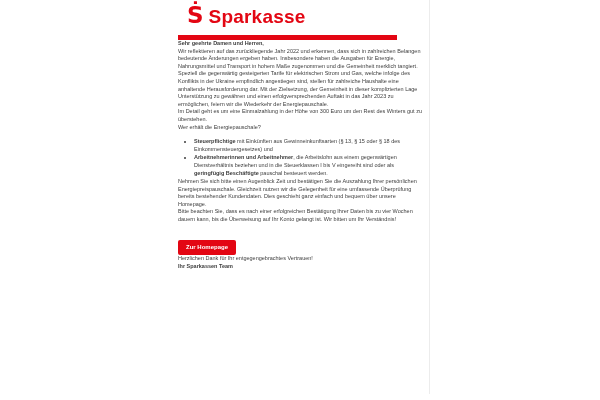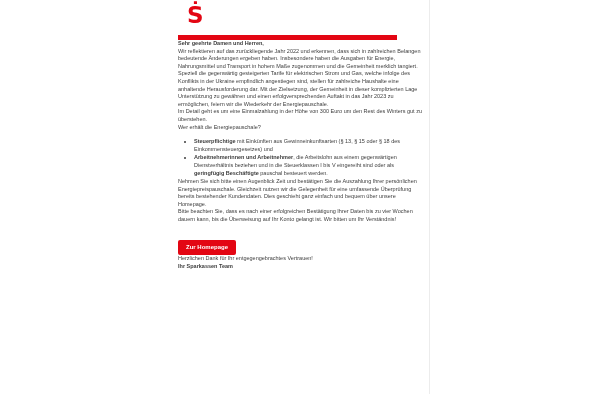"Sparkasse" span.logo-text { html: none -> <span>Sparkasse</span> }
